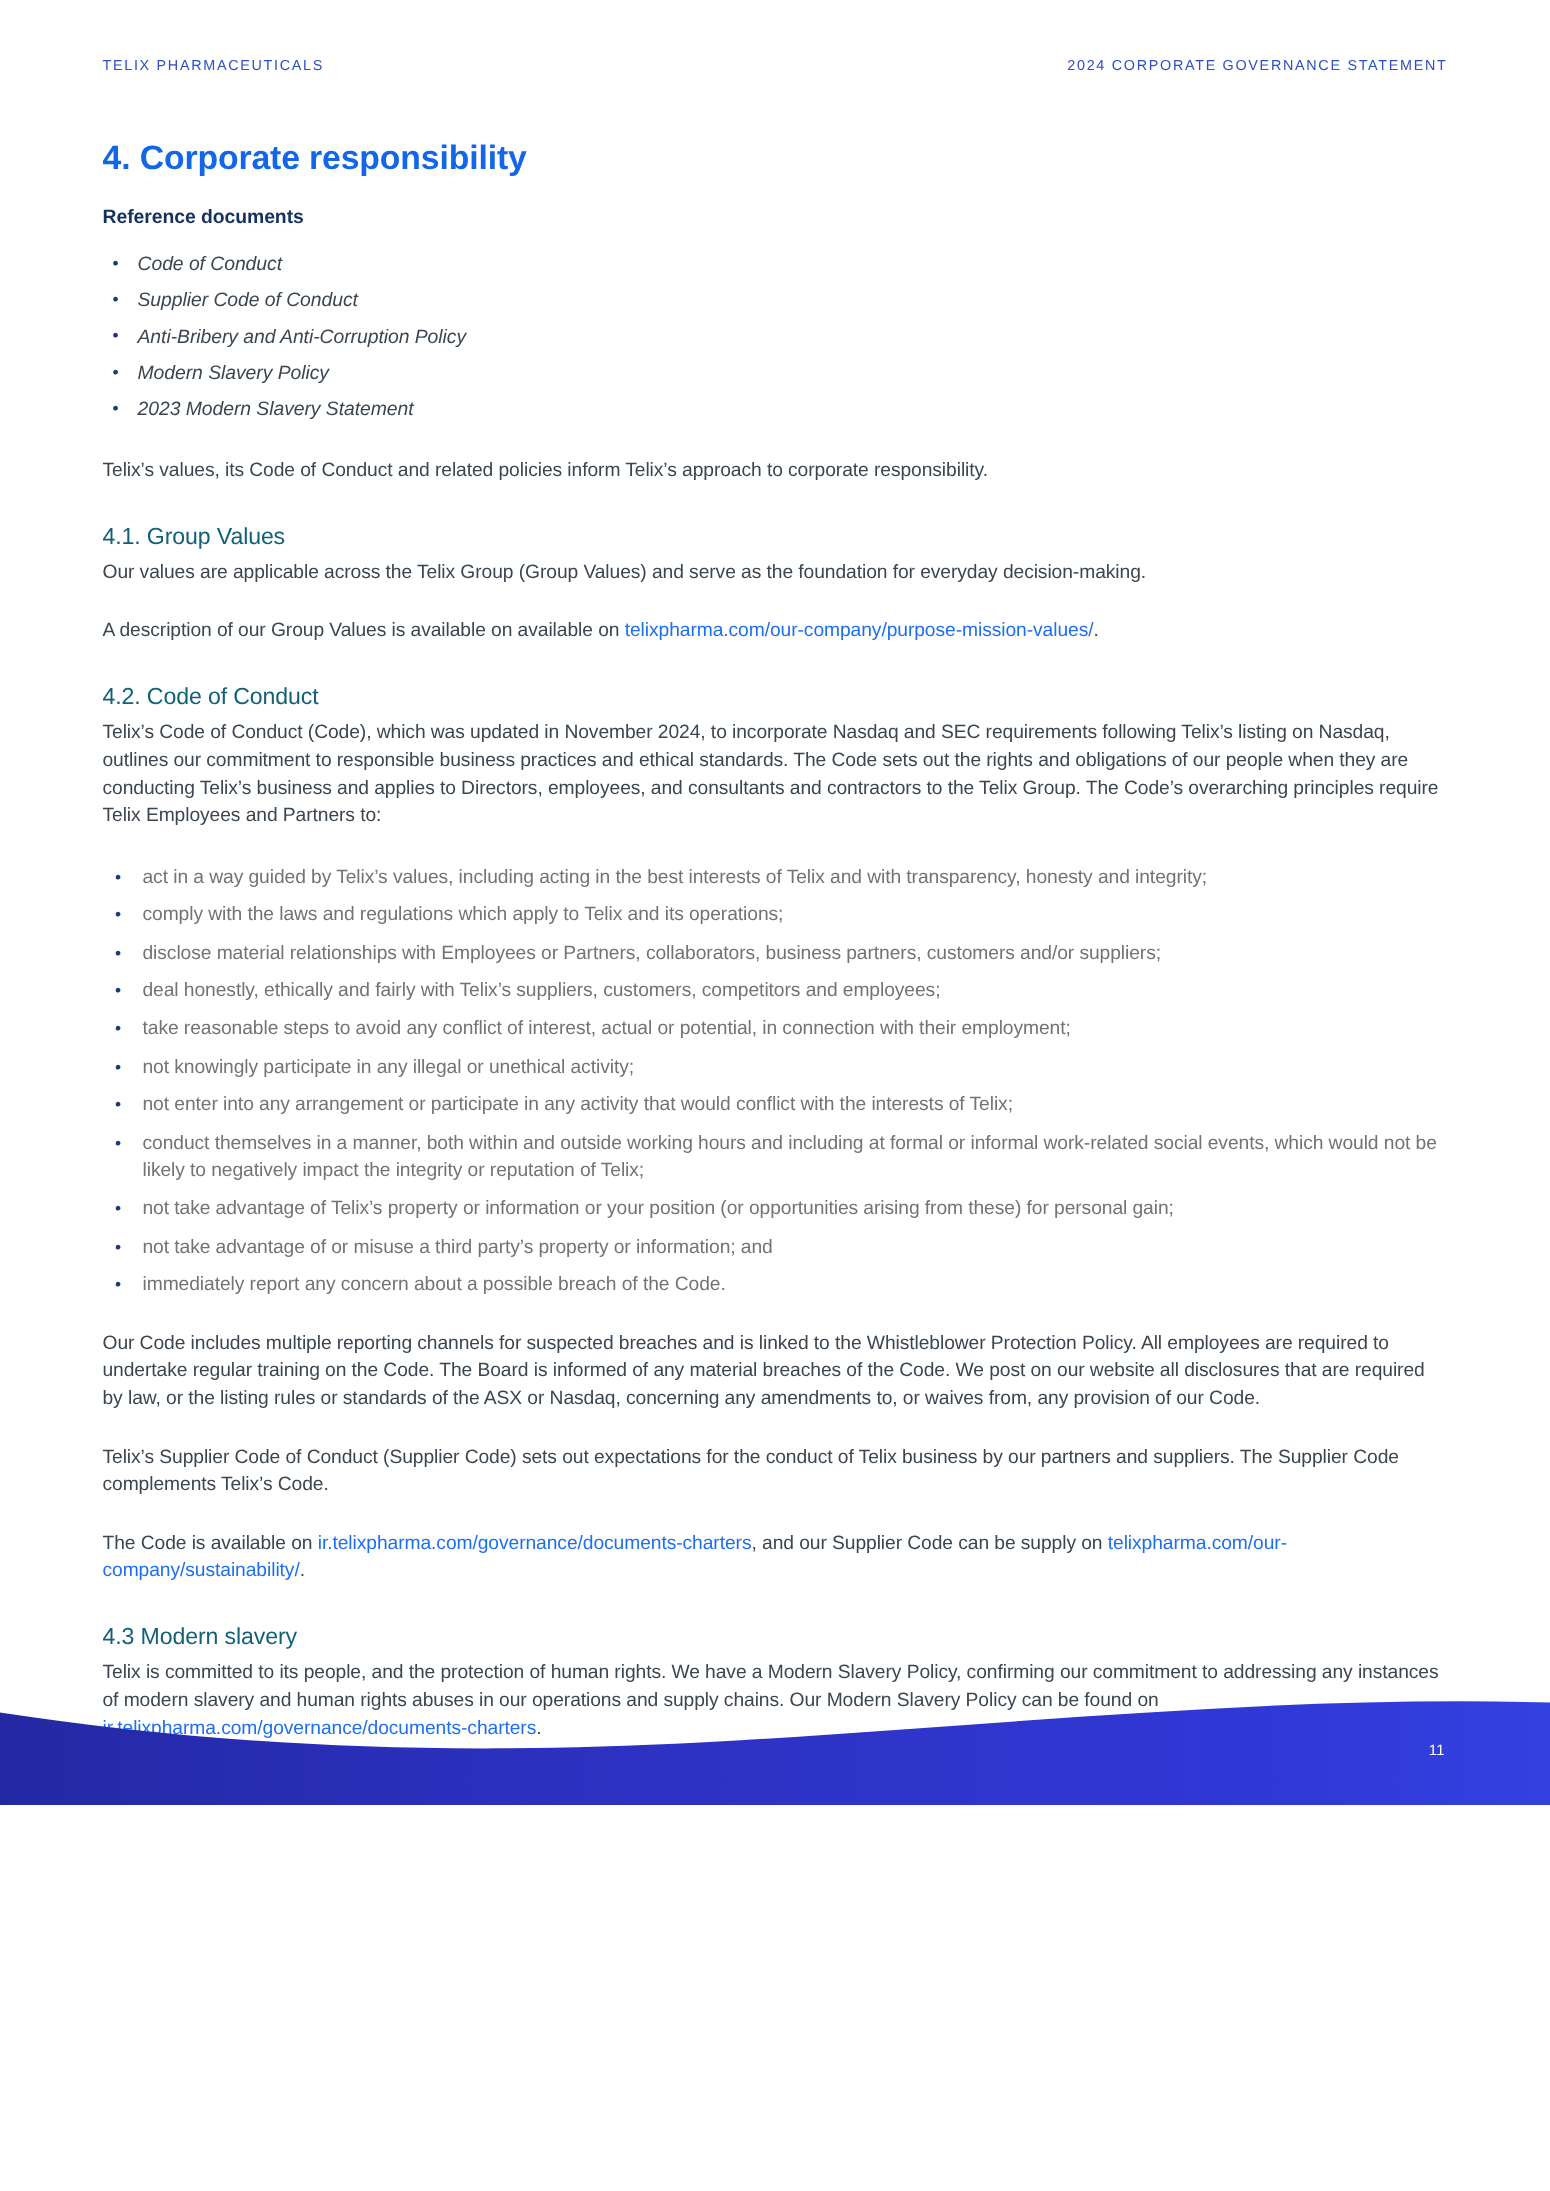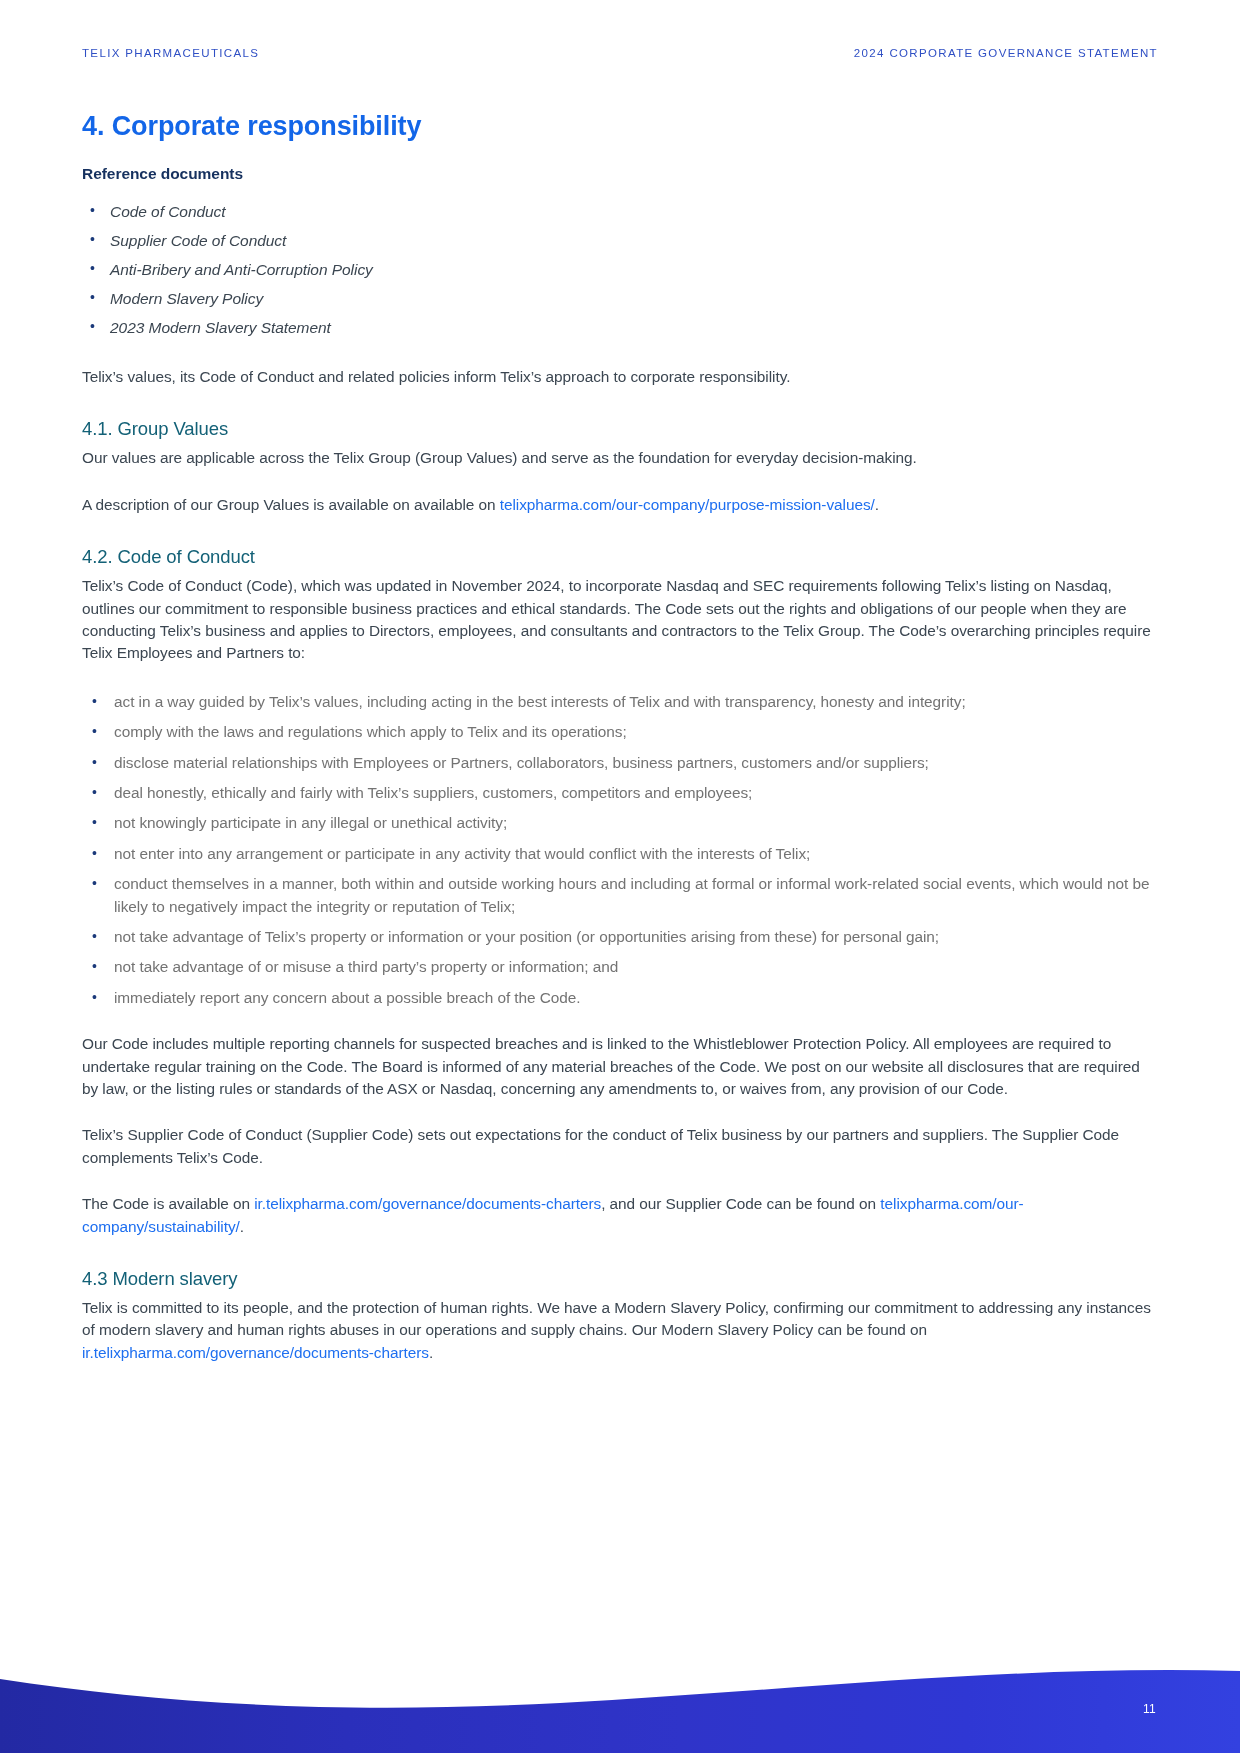"TELIX PHARMACEUTICALS" .page { height: 1753px -> 1444px }
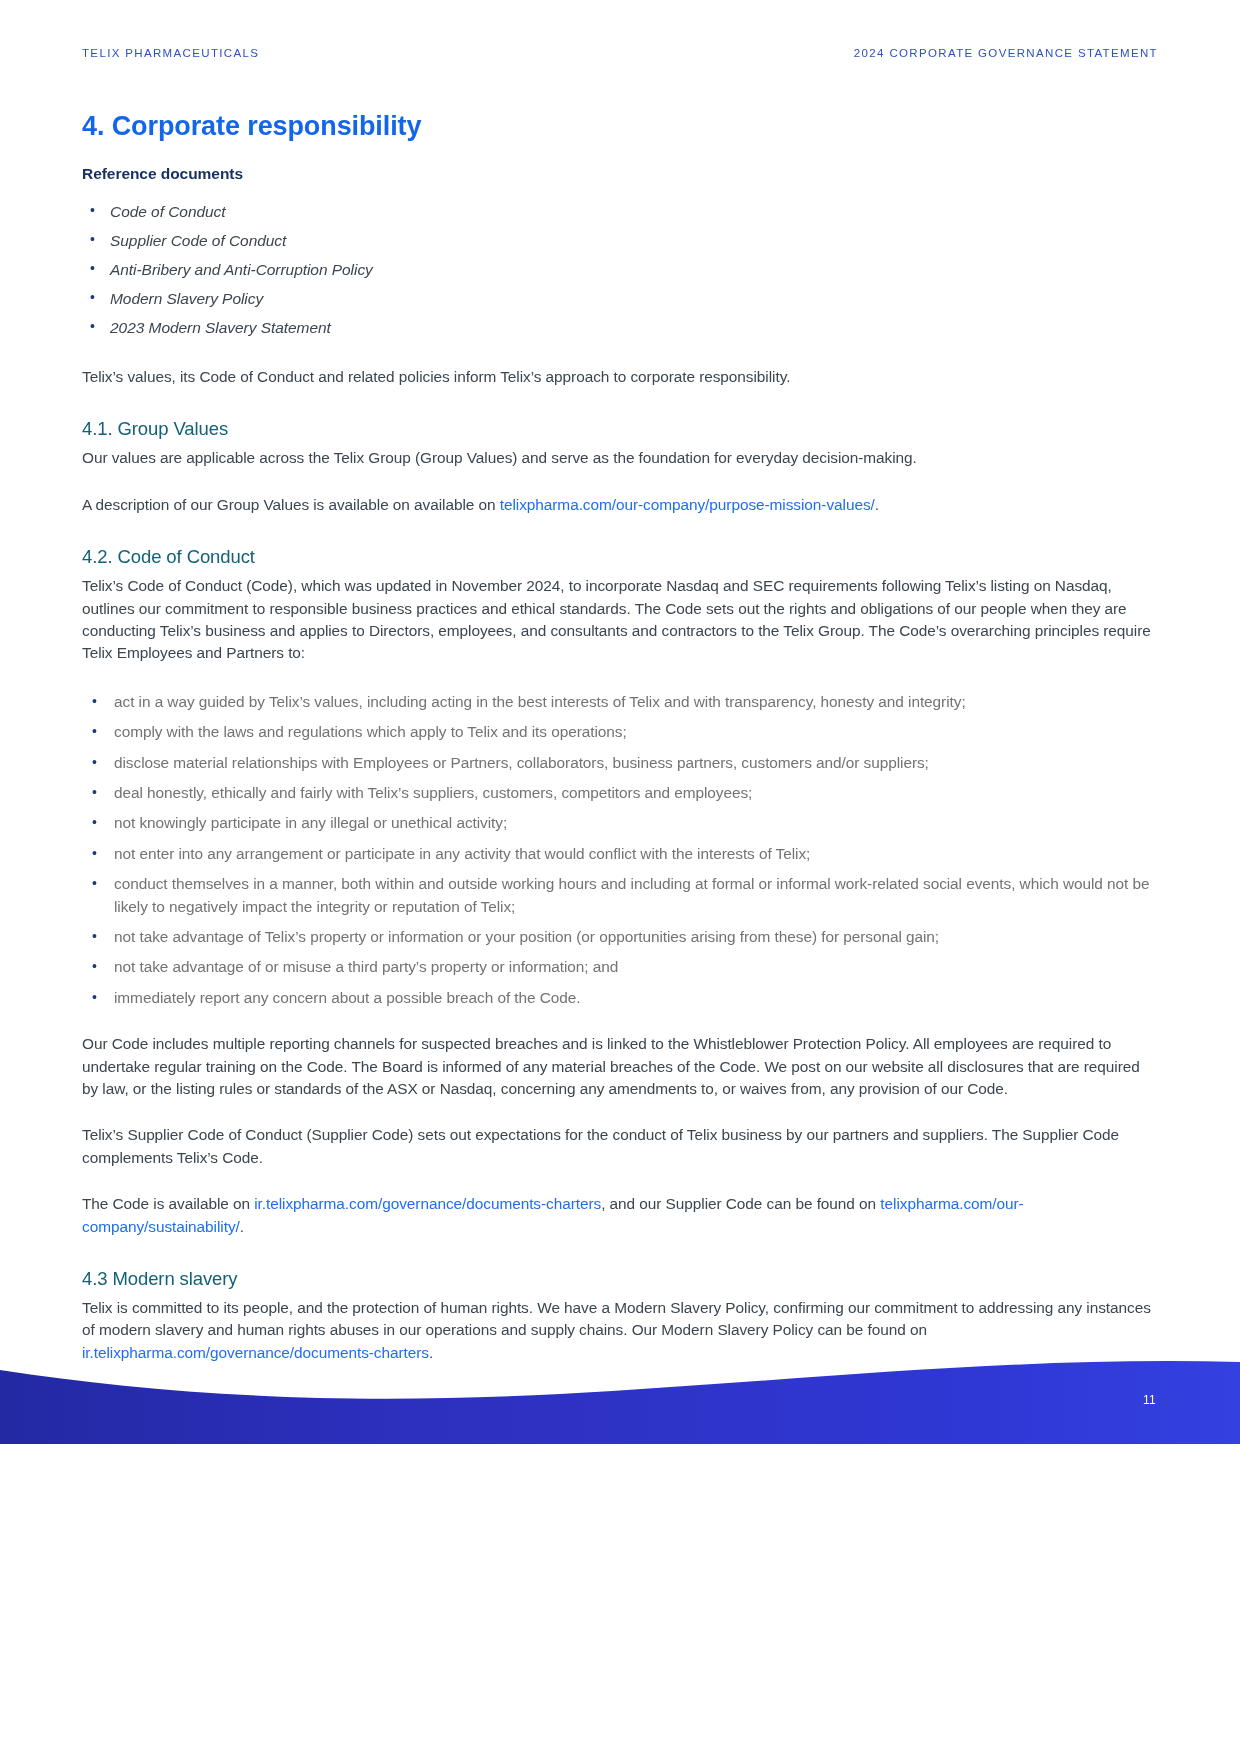"take reasonable steps to avoid" li { html: none -> <li>take reasonable steps to avoid any conflict of interest, actual or potential, in connection with their employment;</li> }
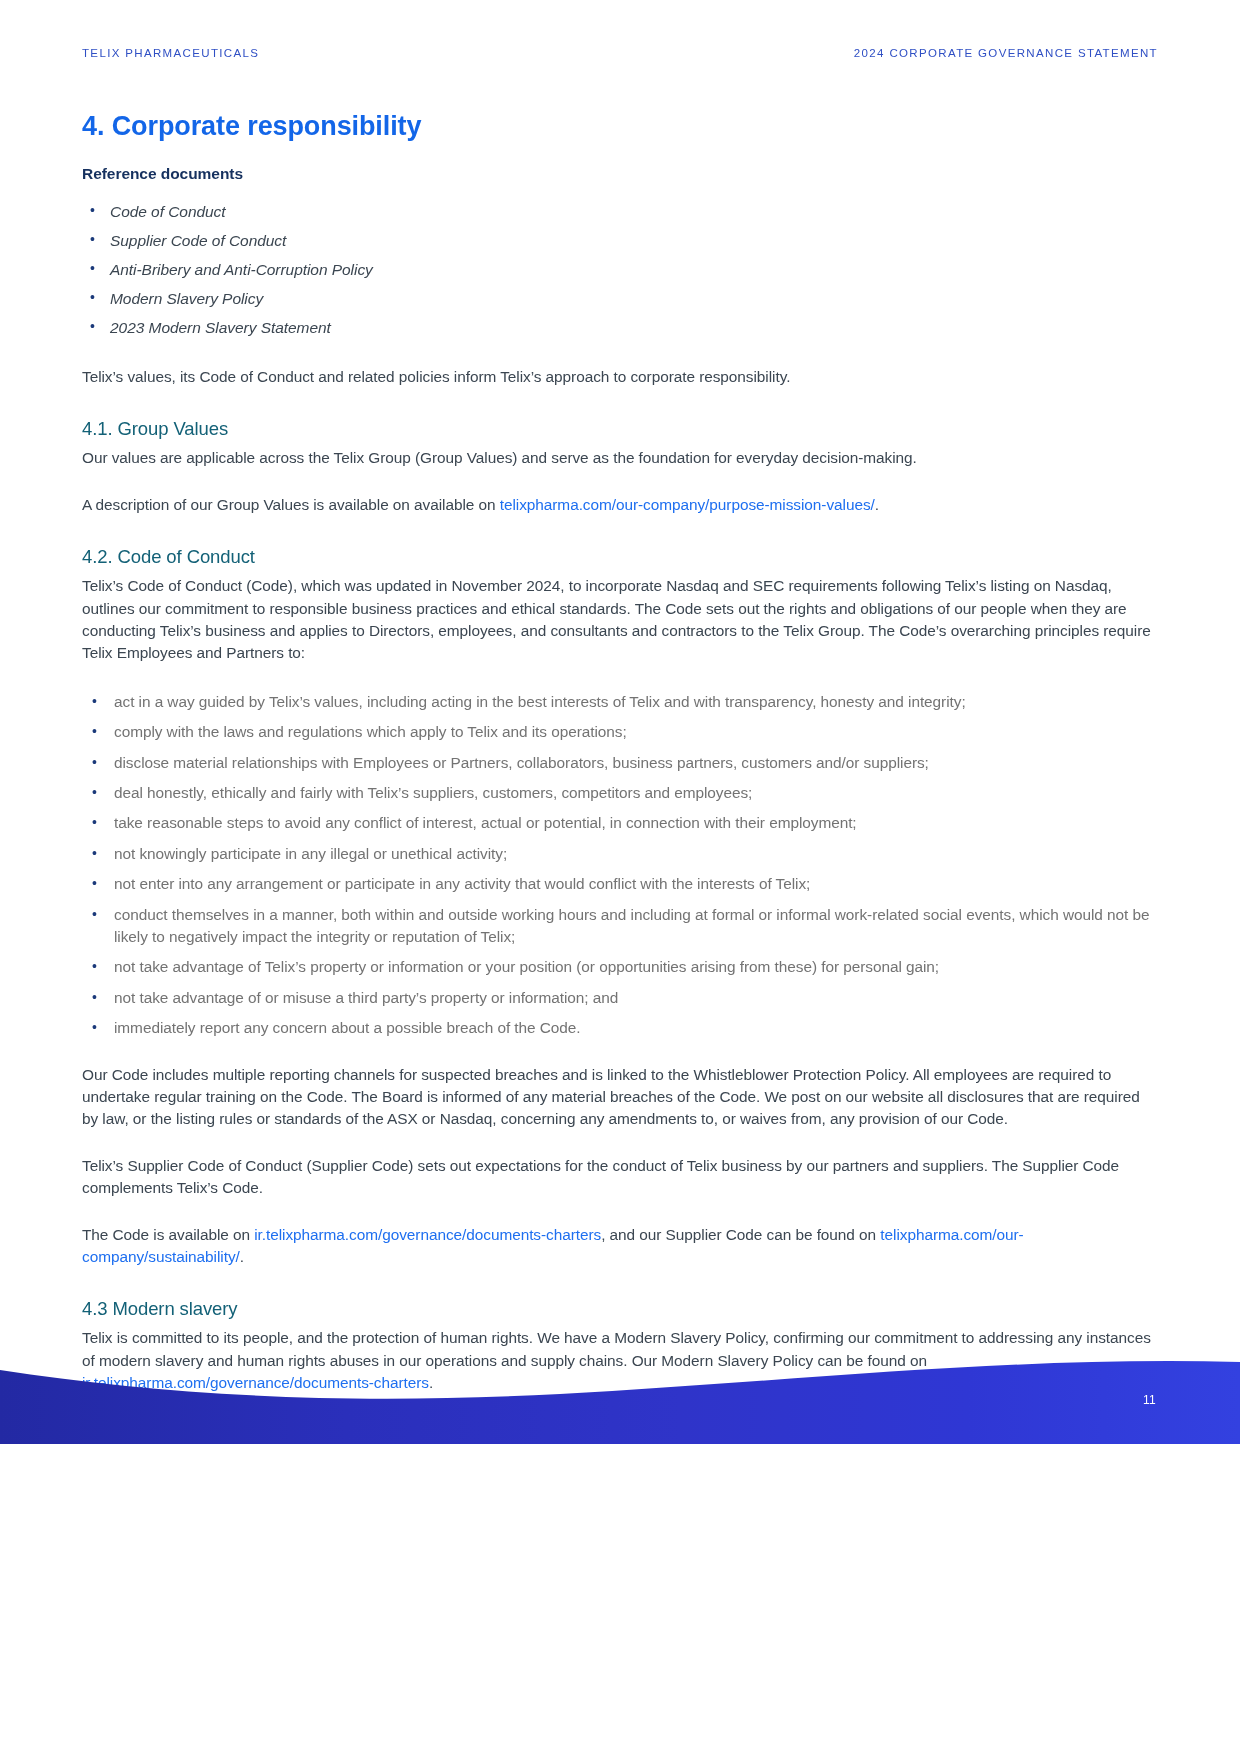", and our Supplier Code" span { text: found -> supply }
